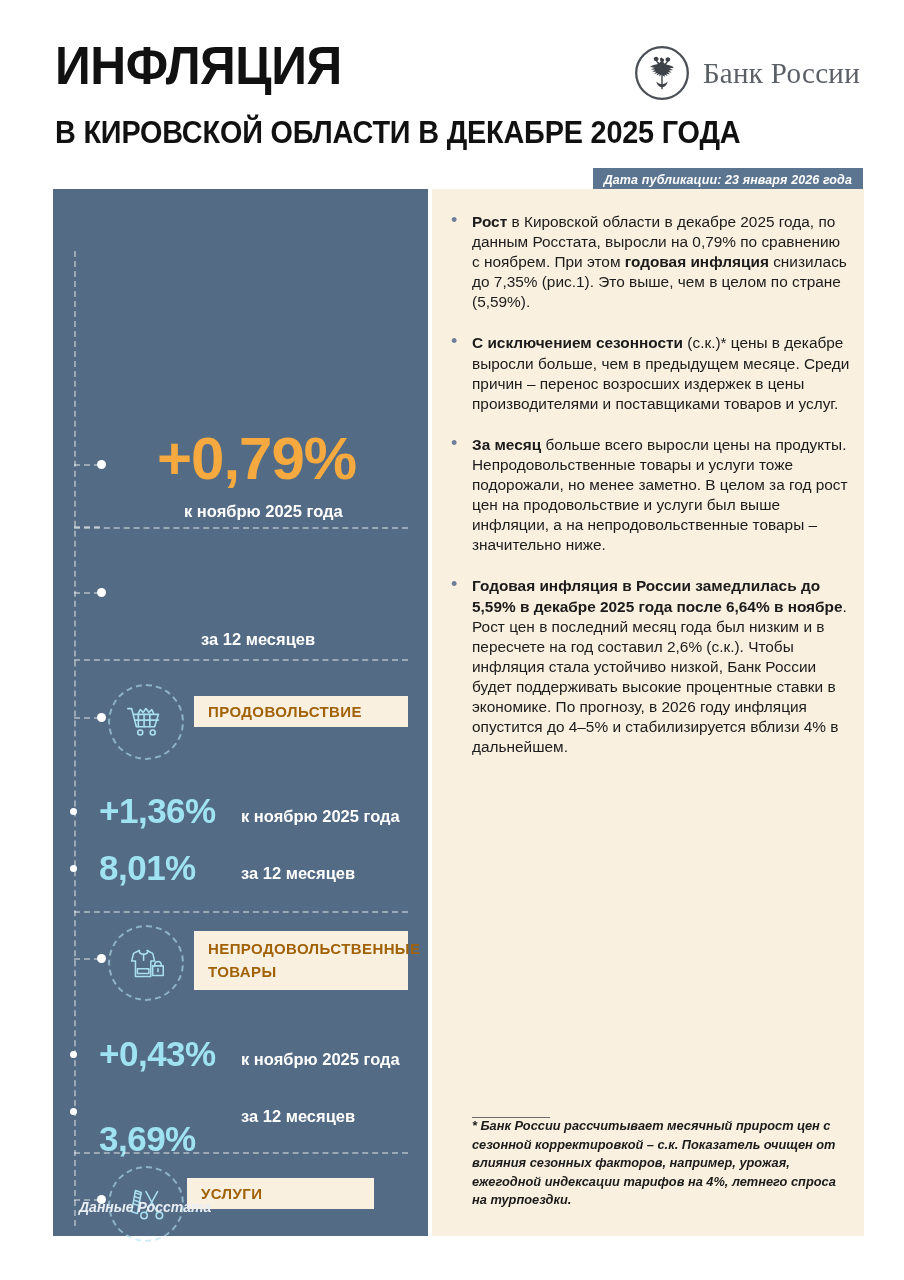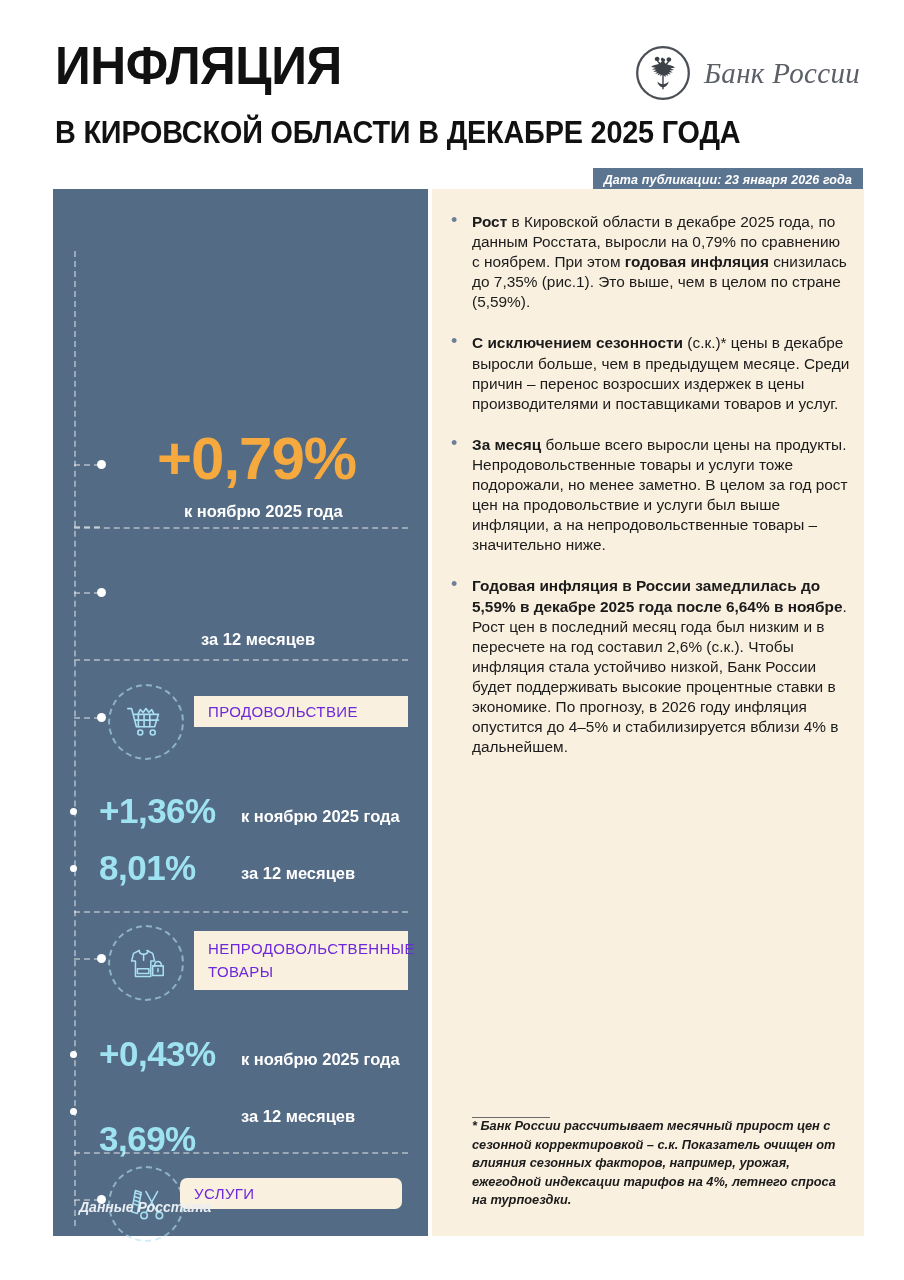"Банк России" .logo-wrap { font-style: italic -> none }
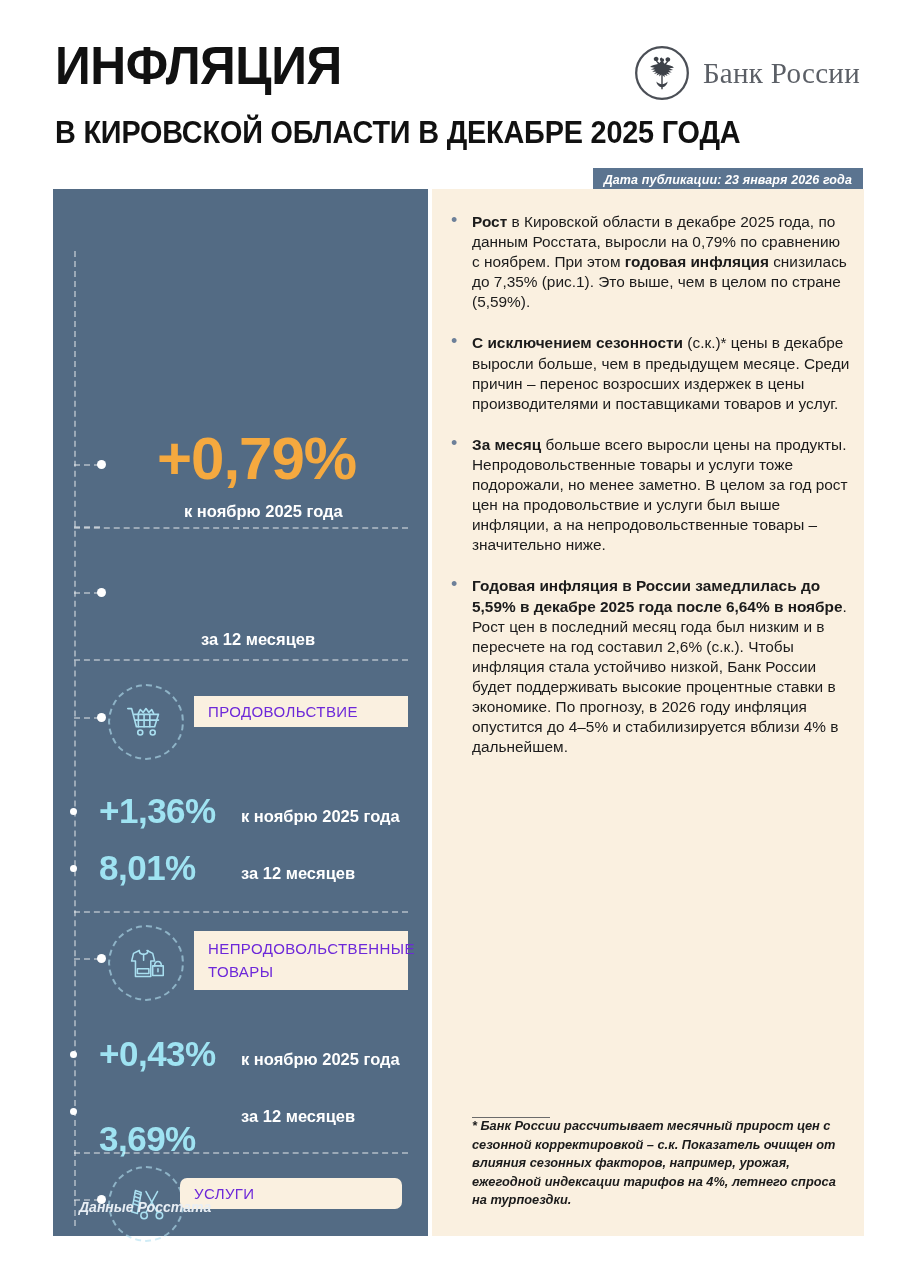"ПРОДОВОЛЬСТВИЕ" .cat-label { color: #6d28d9 -> #a16207; font-weight: 400 -> 700 }
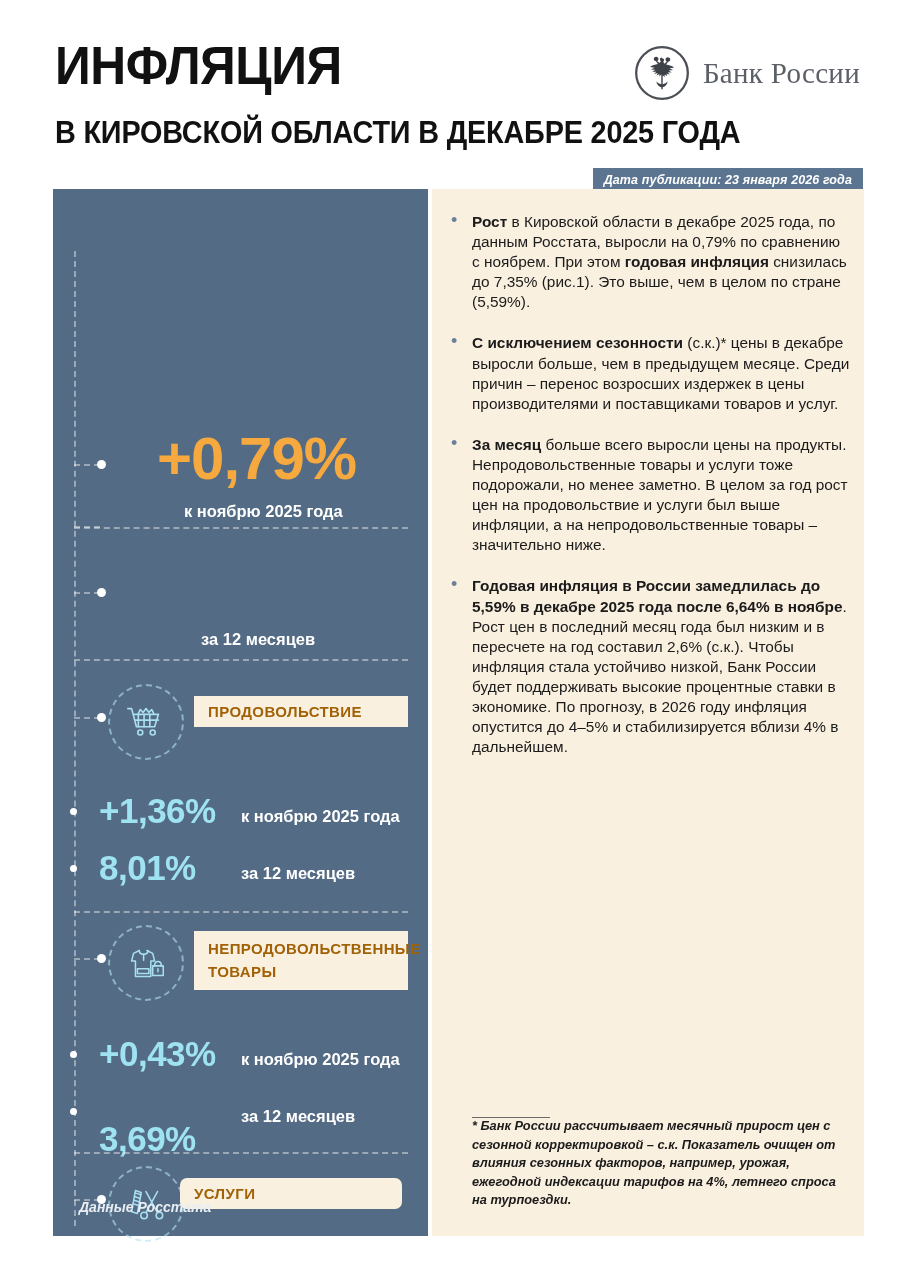"УСЛУГИ" div.cat-label { border-radius: 7px -> none; left: 127px -> 134px; width: 222px -> 187px }
